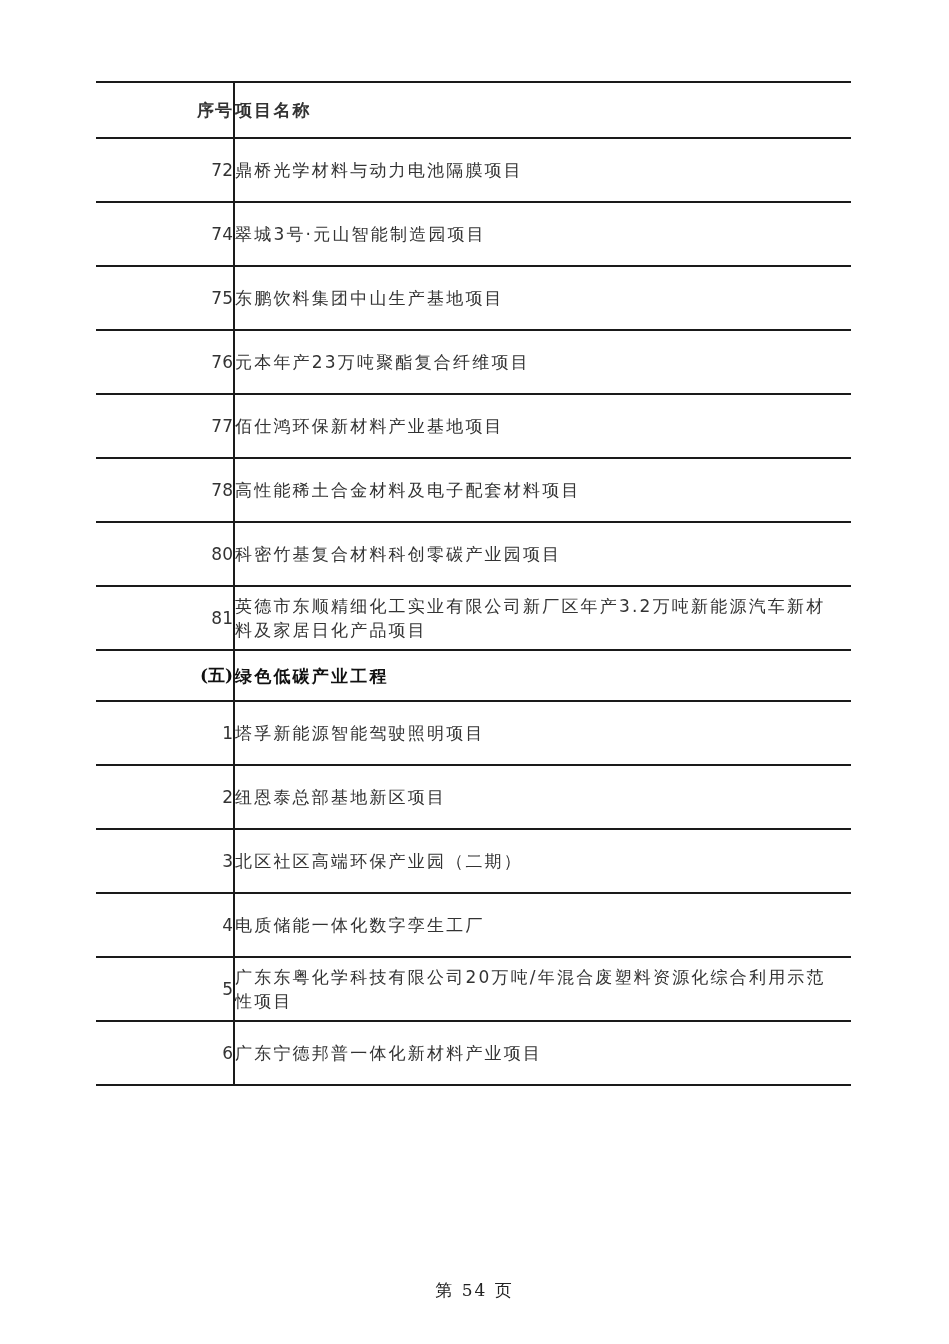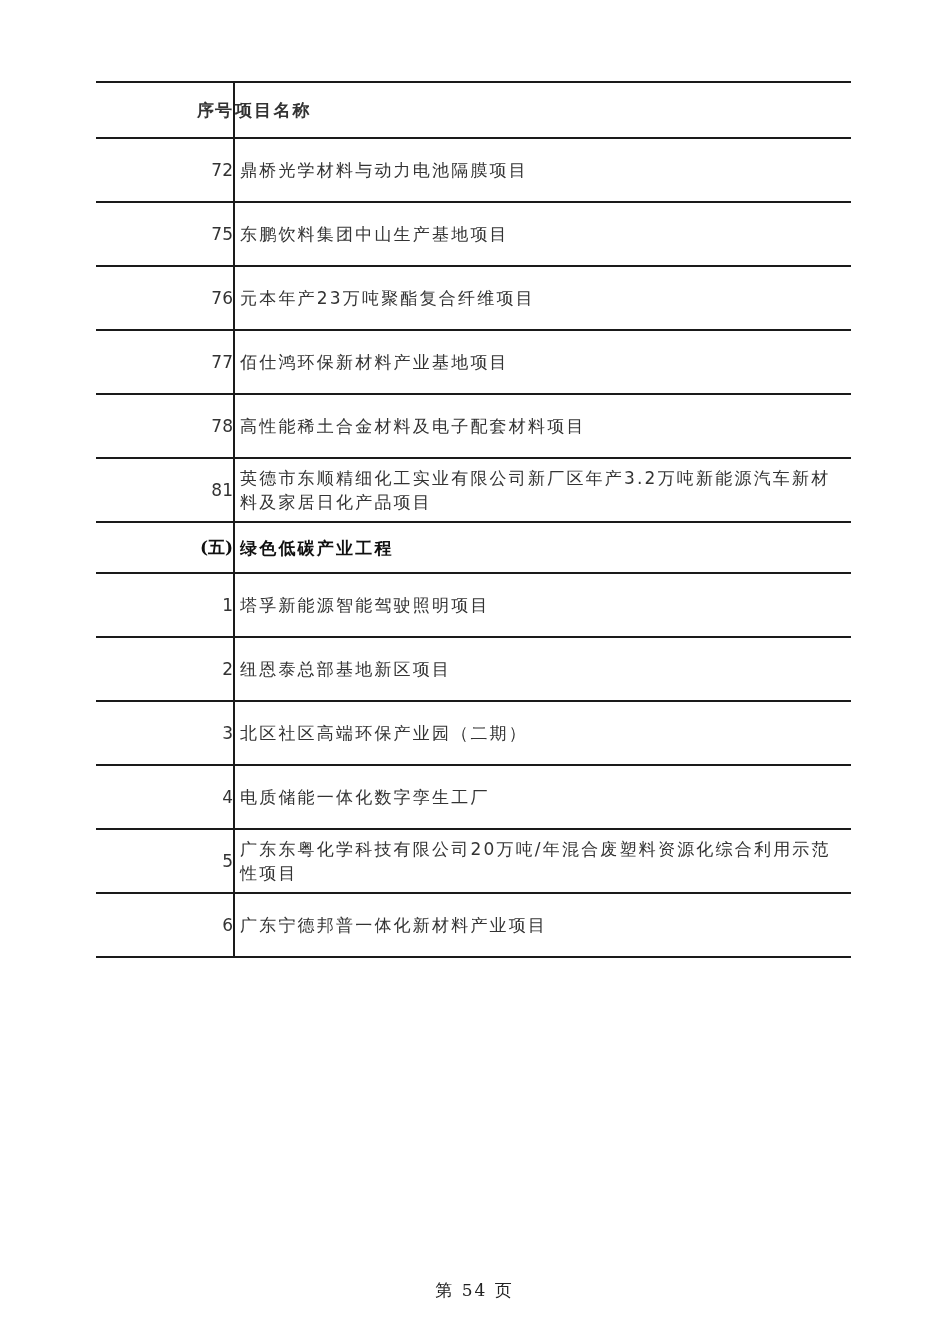"鼎桥光学材料与动力电池隔膜项目" .tbl .c2 { padding-left: 5px -> none }
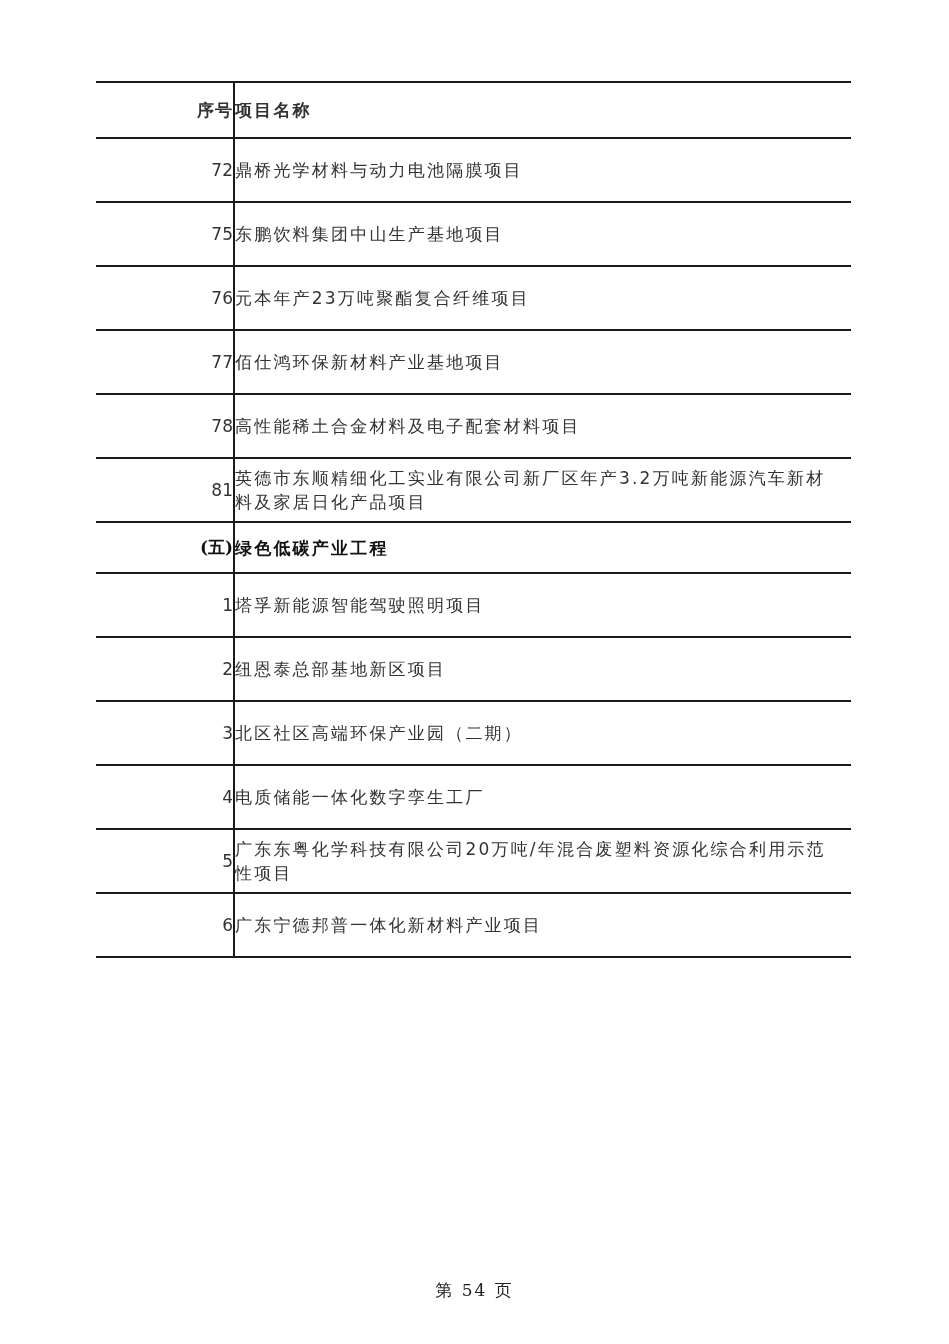"74" tr.row { html: none -> <tr> <td>74</td> <td>翠城3号·元山智能制造园项目</td> </tr> }
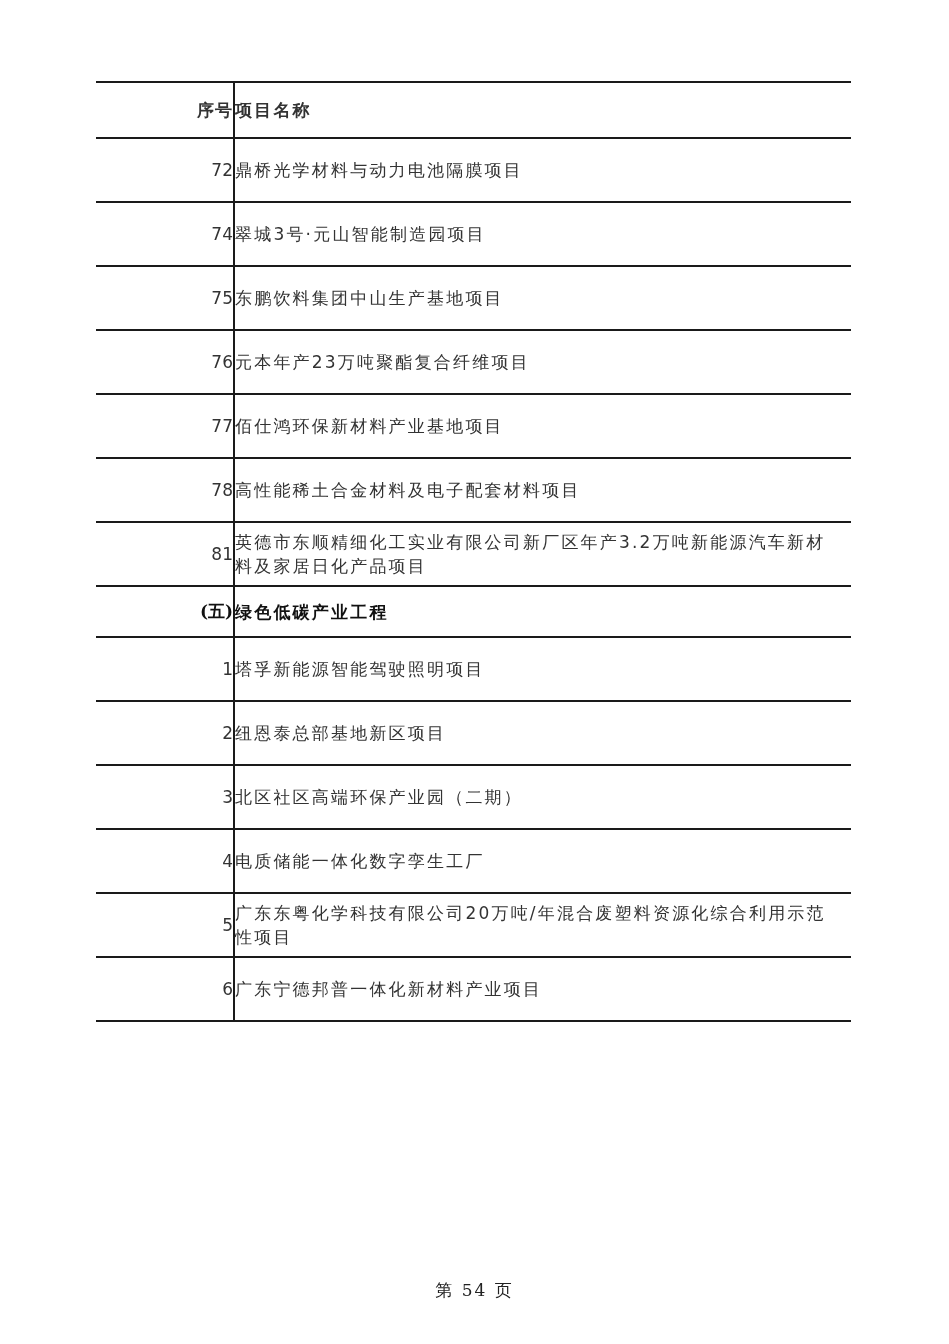"80" tr.row { html: none -> <tr> <td>80</td> <td>科密竹基复合材料科创零碳产业园项目</td> </tr> }
